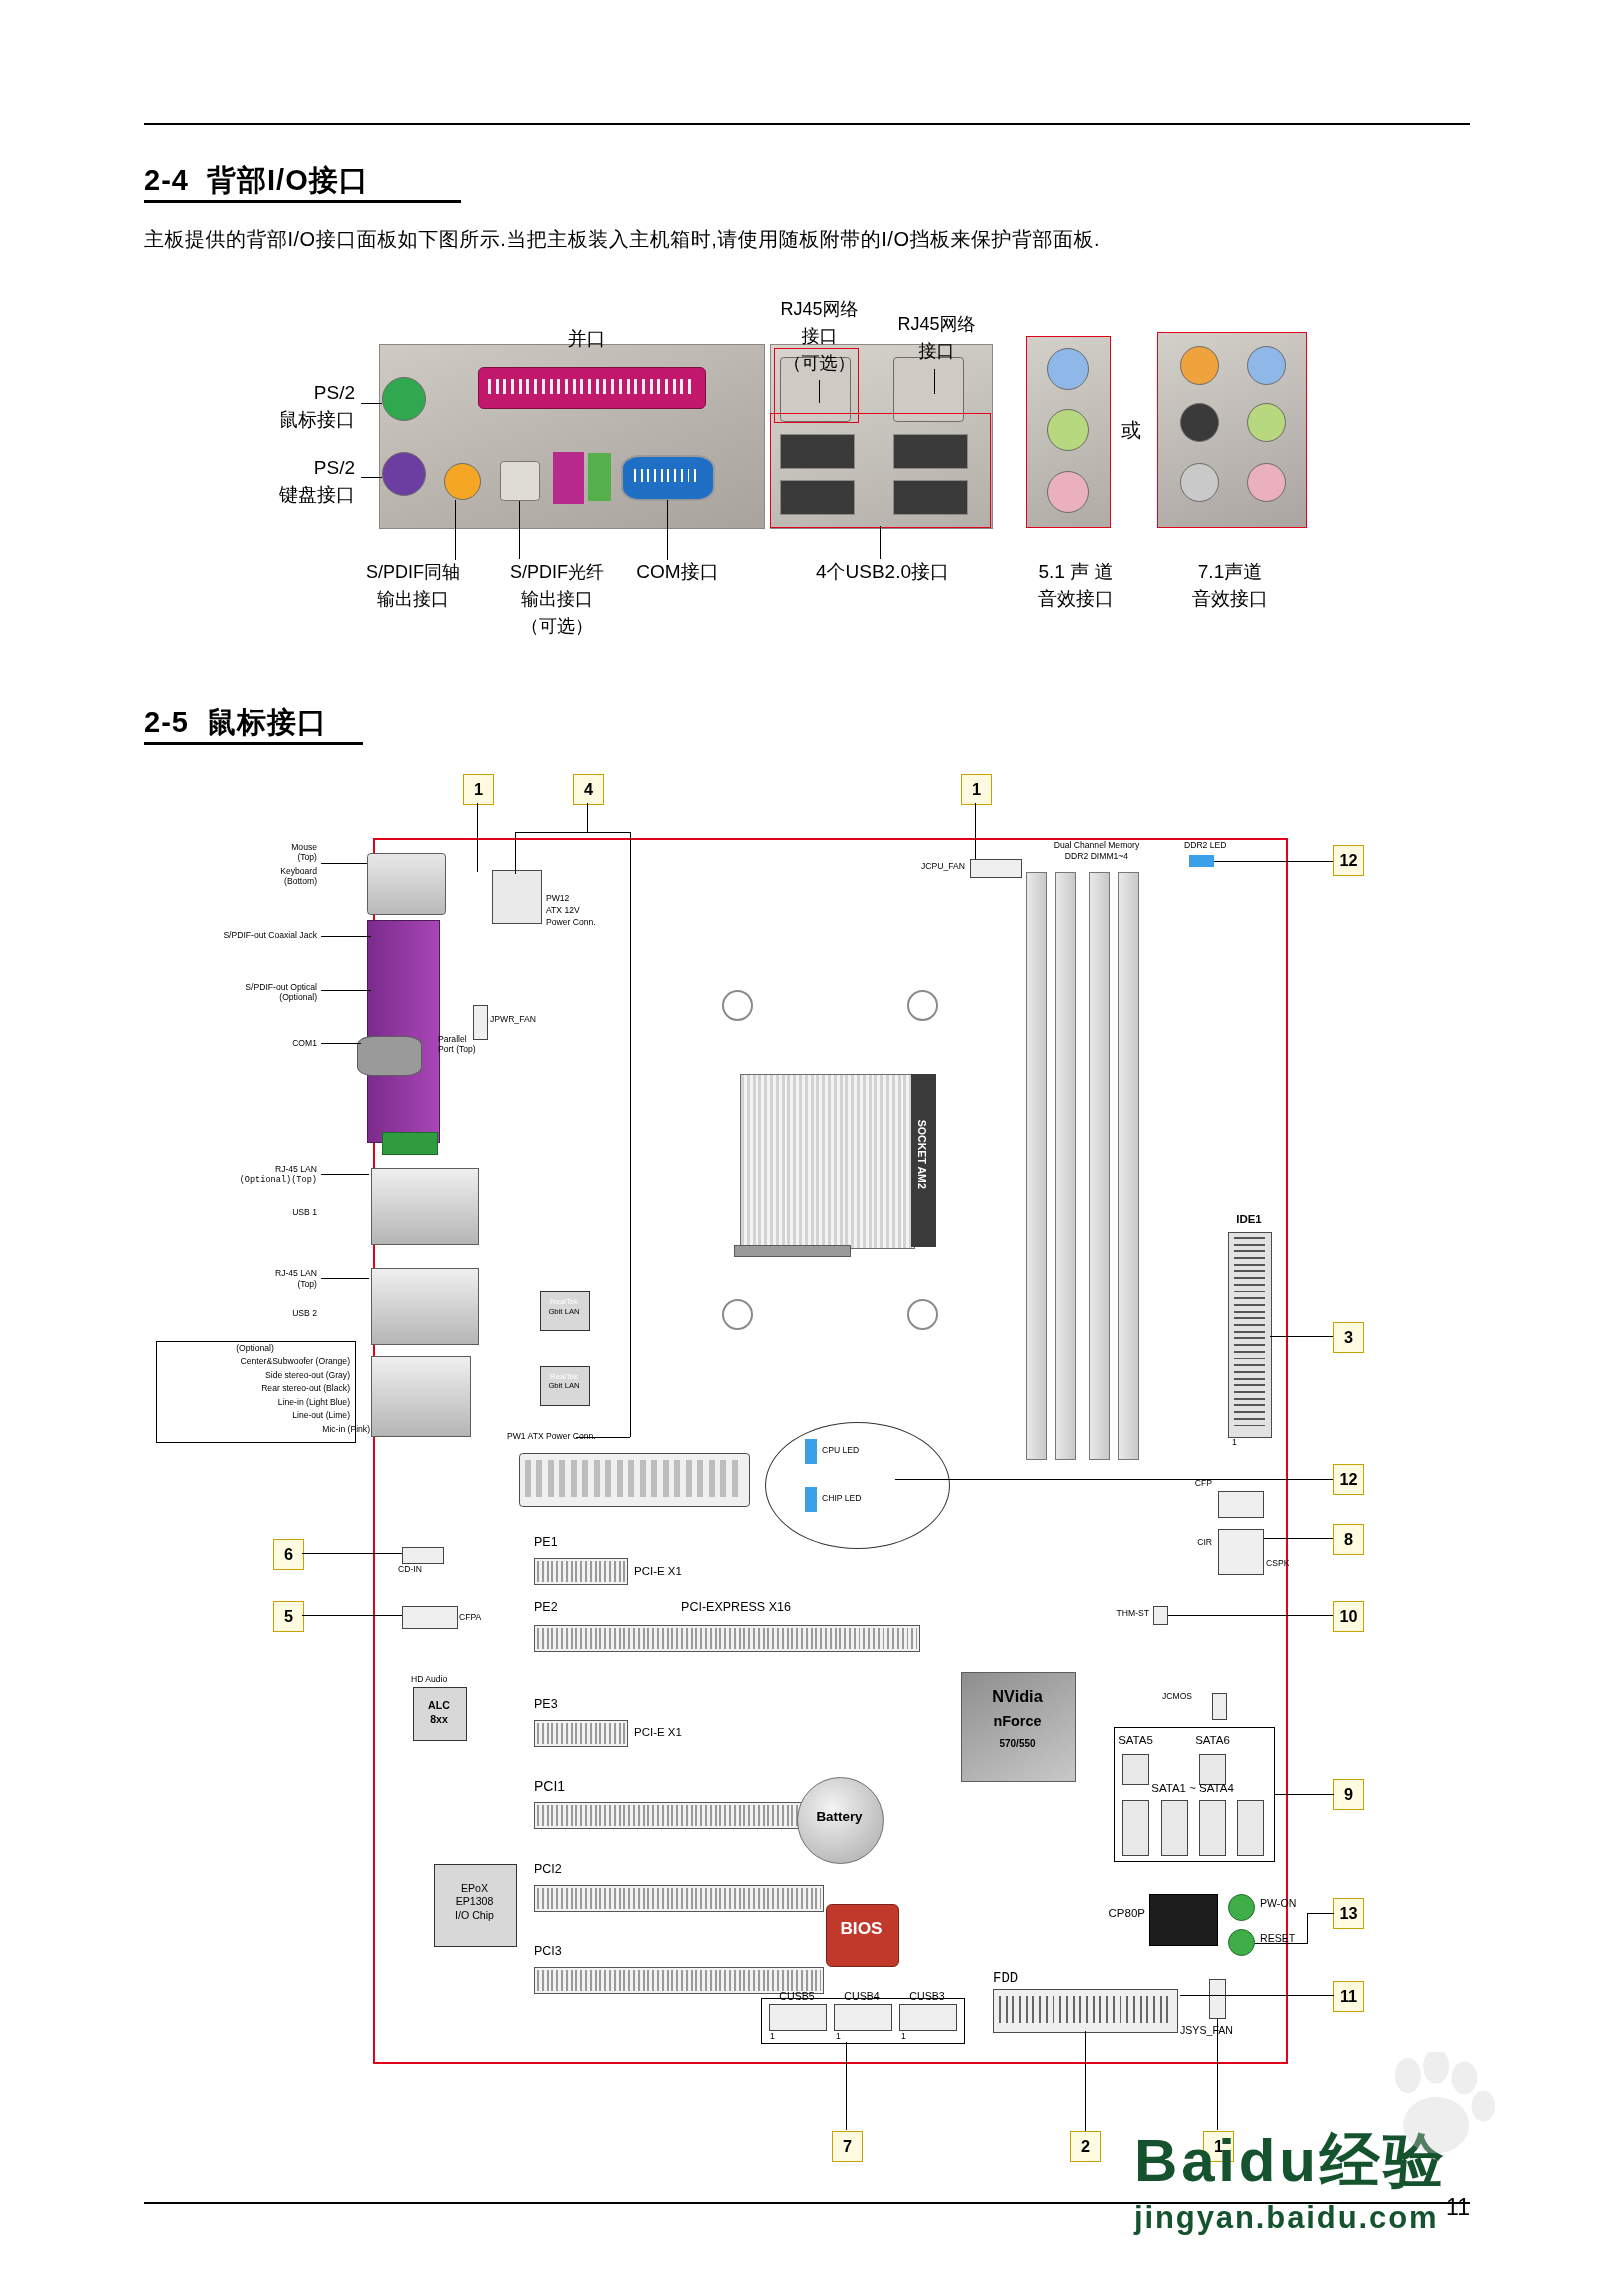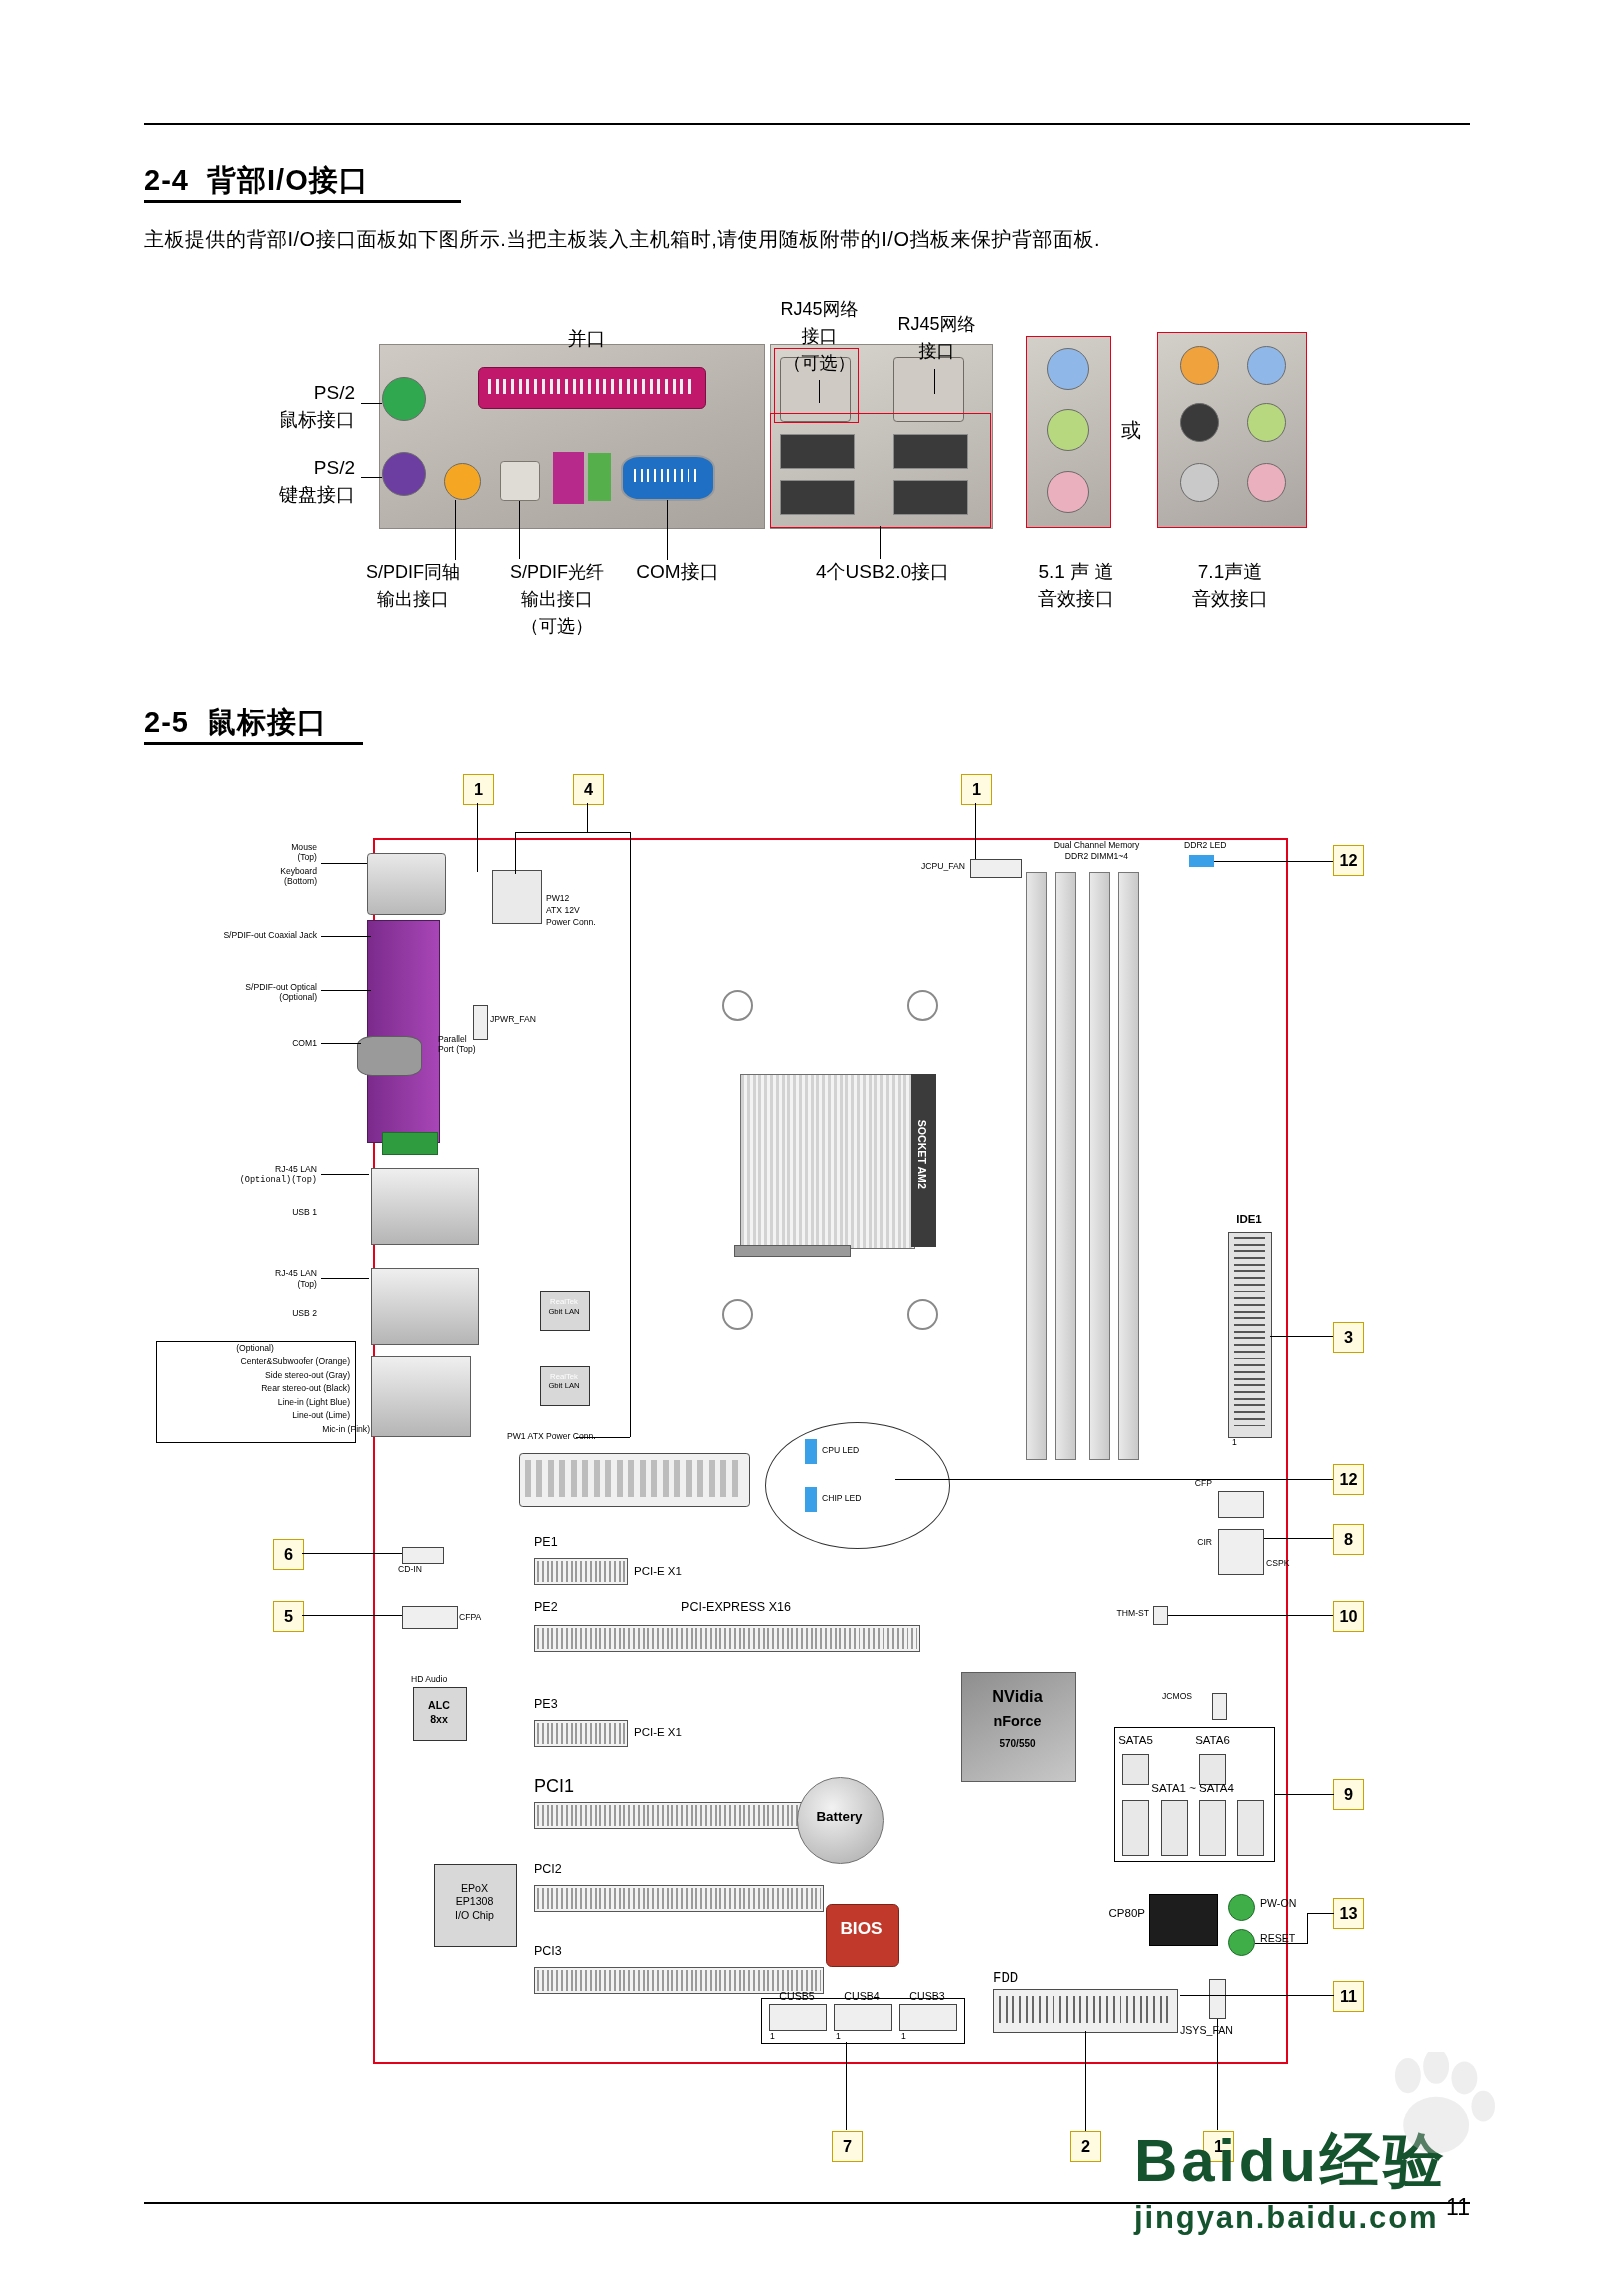"PCI1" div.tiny { font-size: 18px -> 14px }
